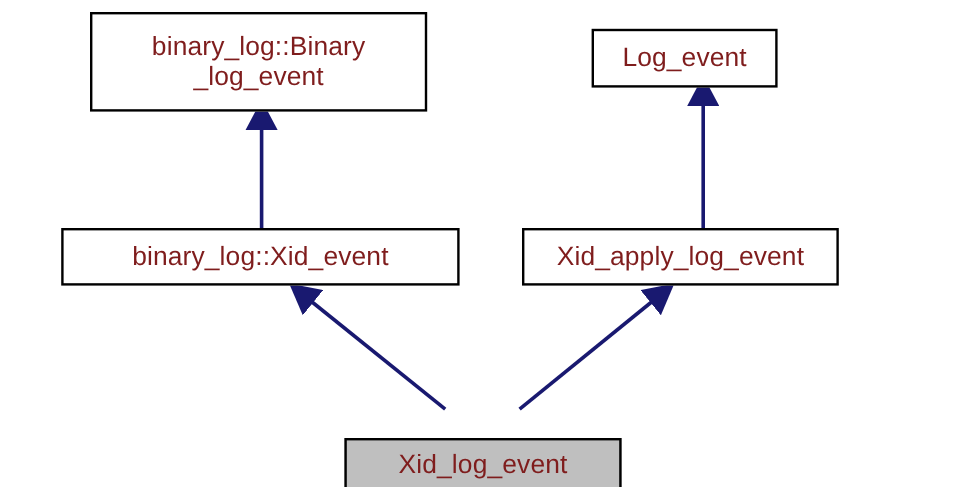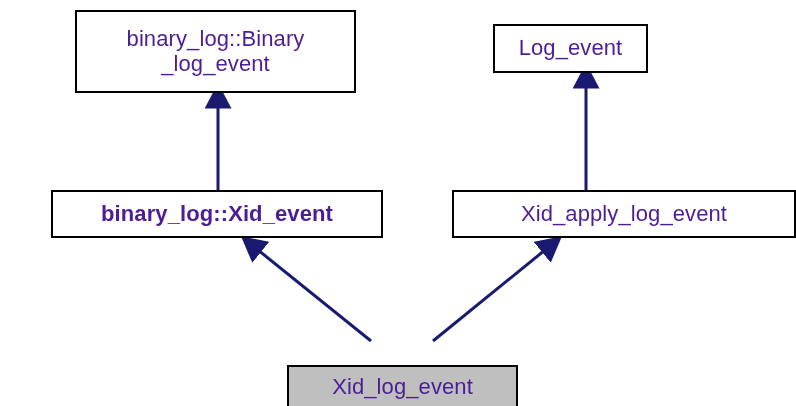"binary_log::Binary" .node { color: #4c1d95 -> #7f1d1d }
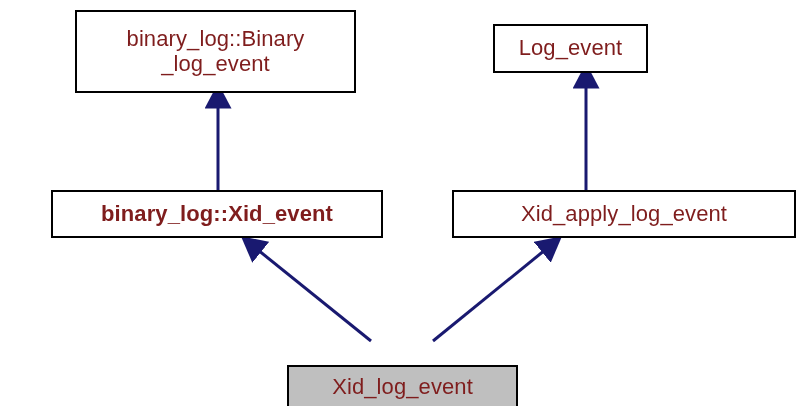"binary_log::Xid_event" div.node { font-weight: bold -> none }
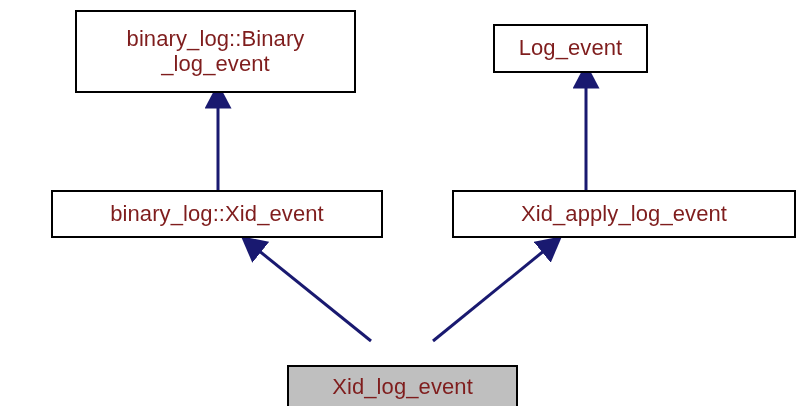"Xid_apply_log_event" div.node { left: 452px -> 435px; width: 344px -> 264px }
